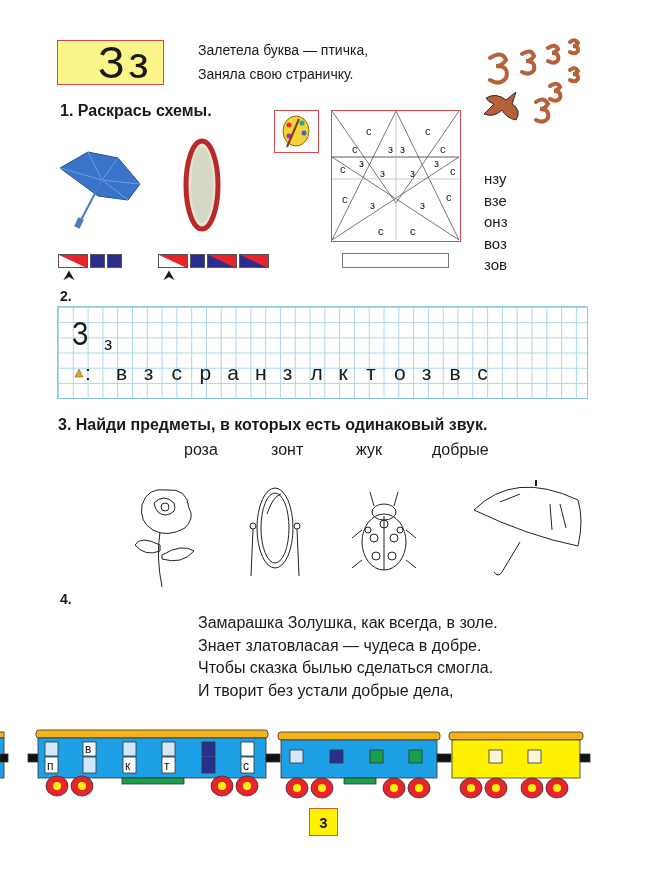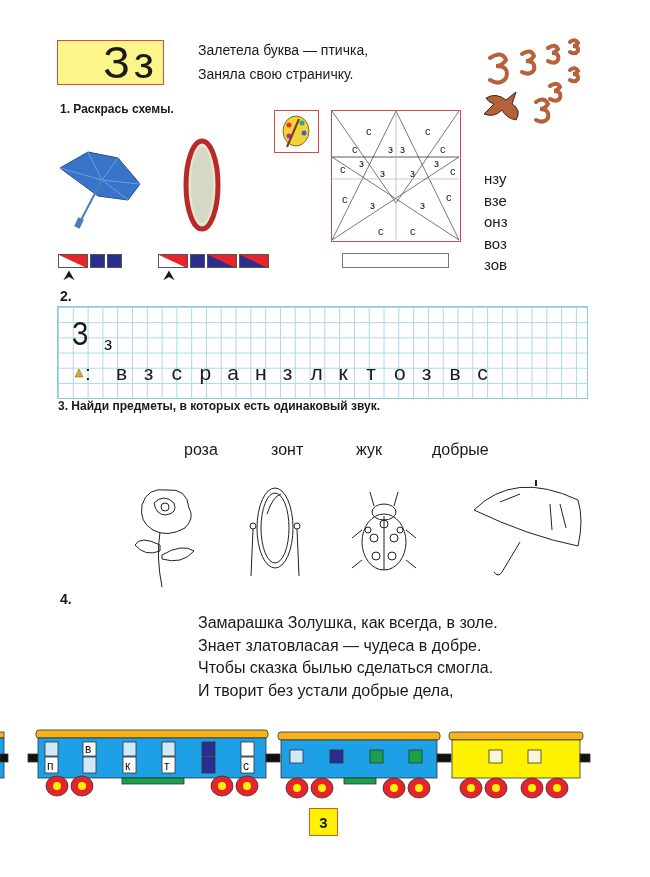"Зз" .letter-box { justify-content: center -> none }
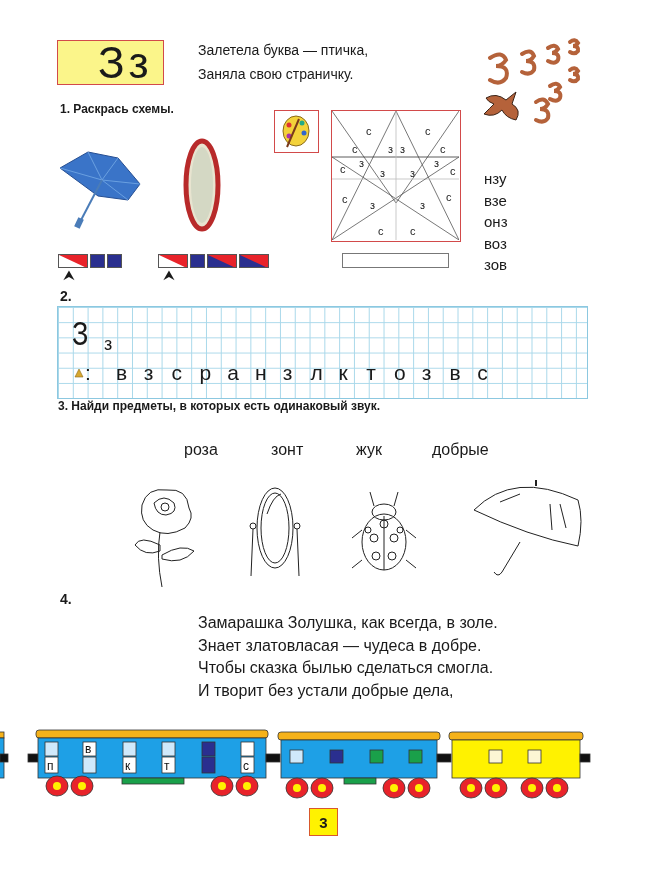"1. Раскрась схемы." .task-title { font-size: 12px -> 16px }
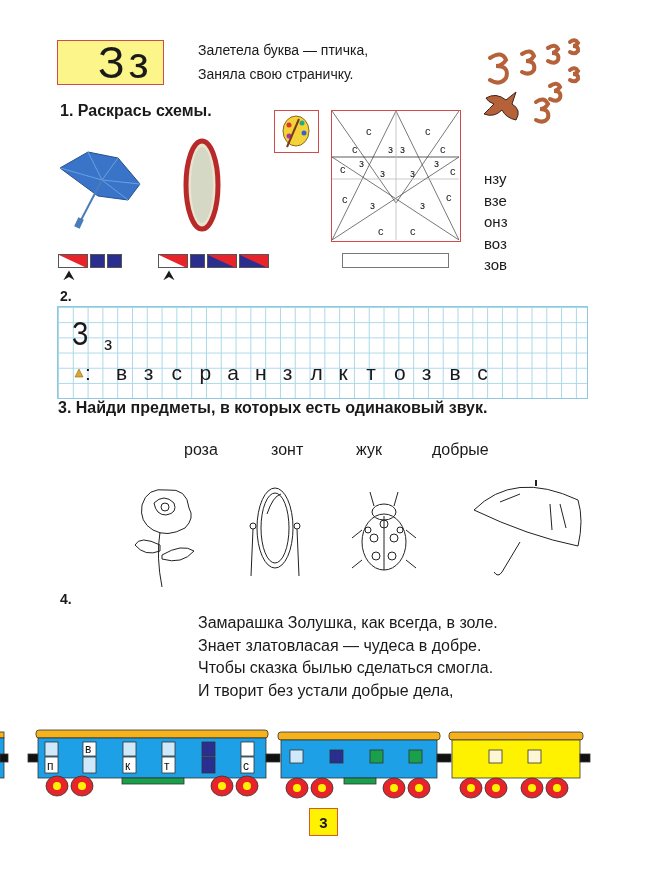"3. Найди предметы, в которых" div.abs { top: 399px -> 416px }
